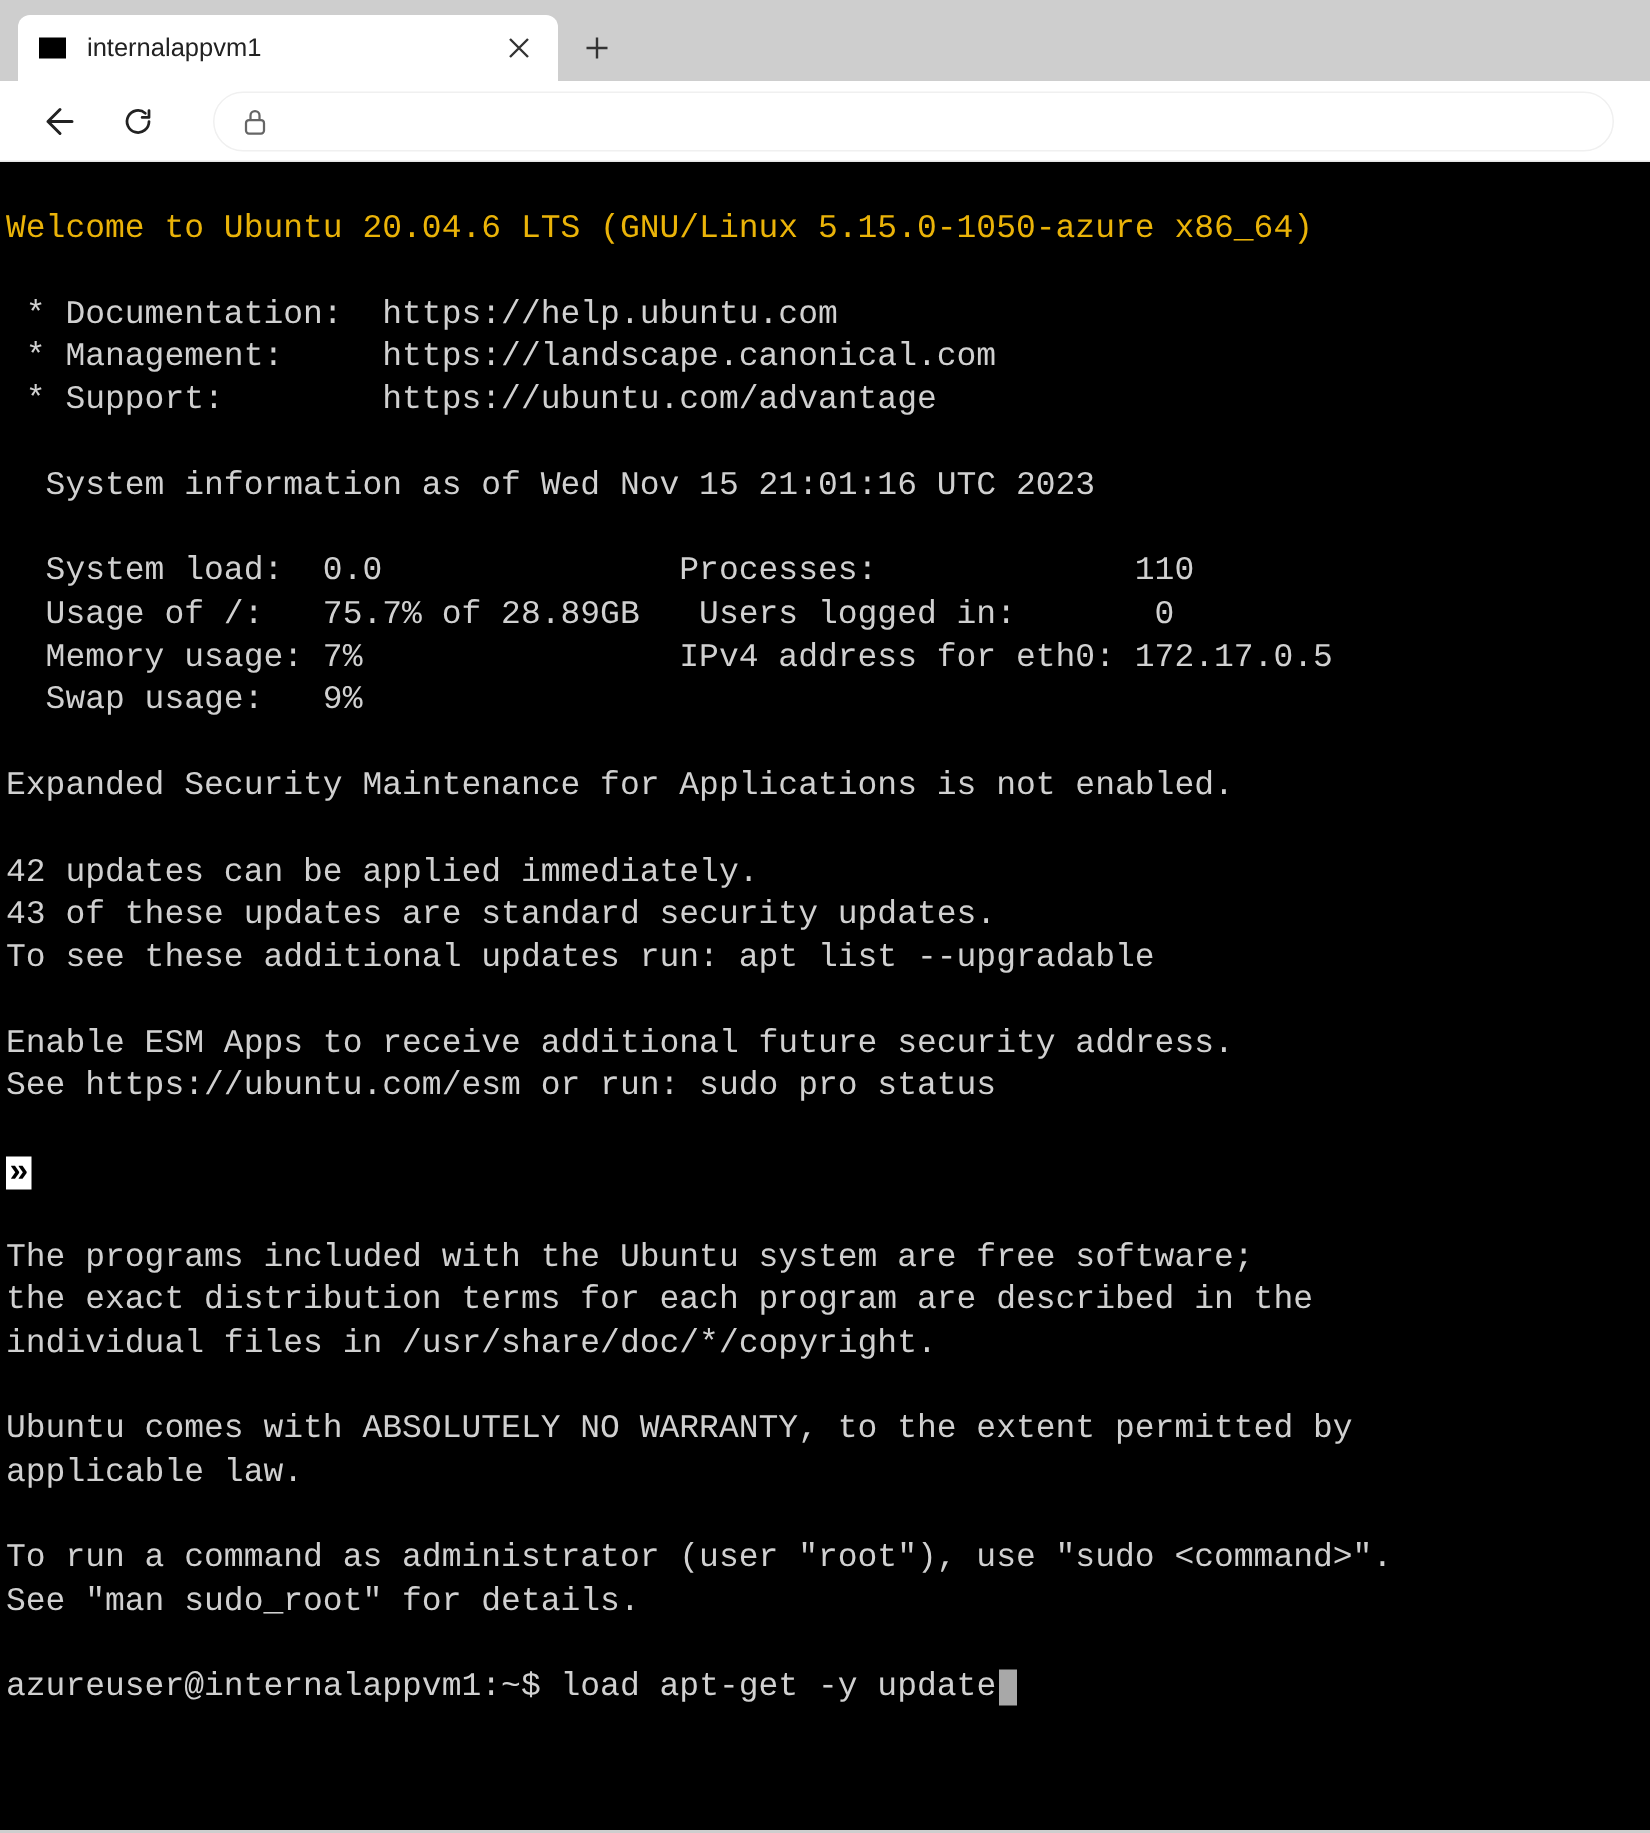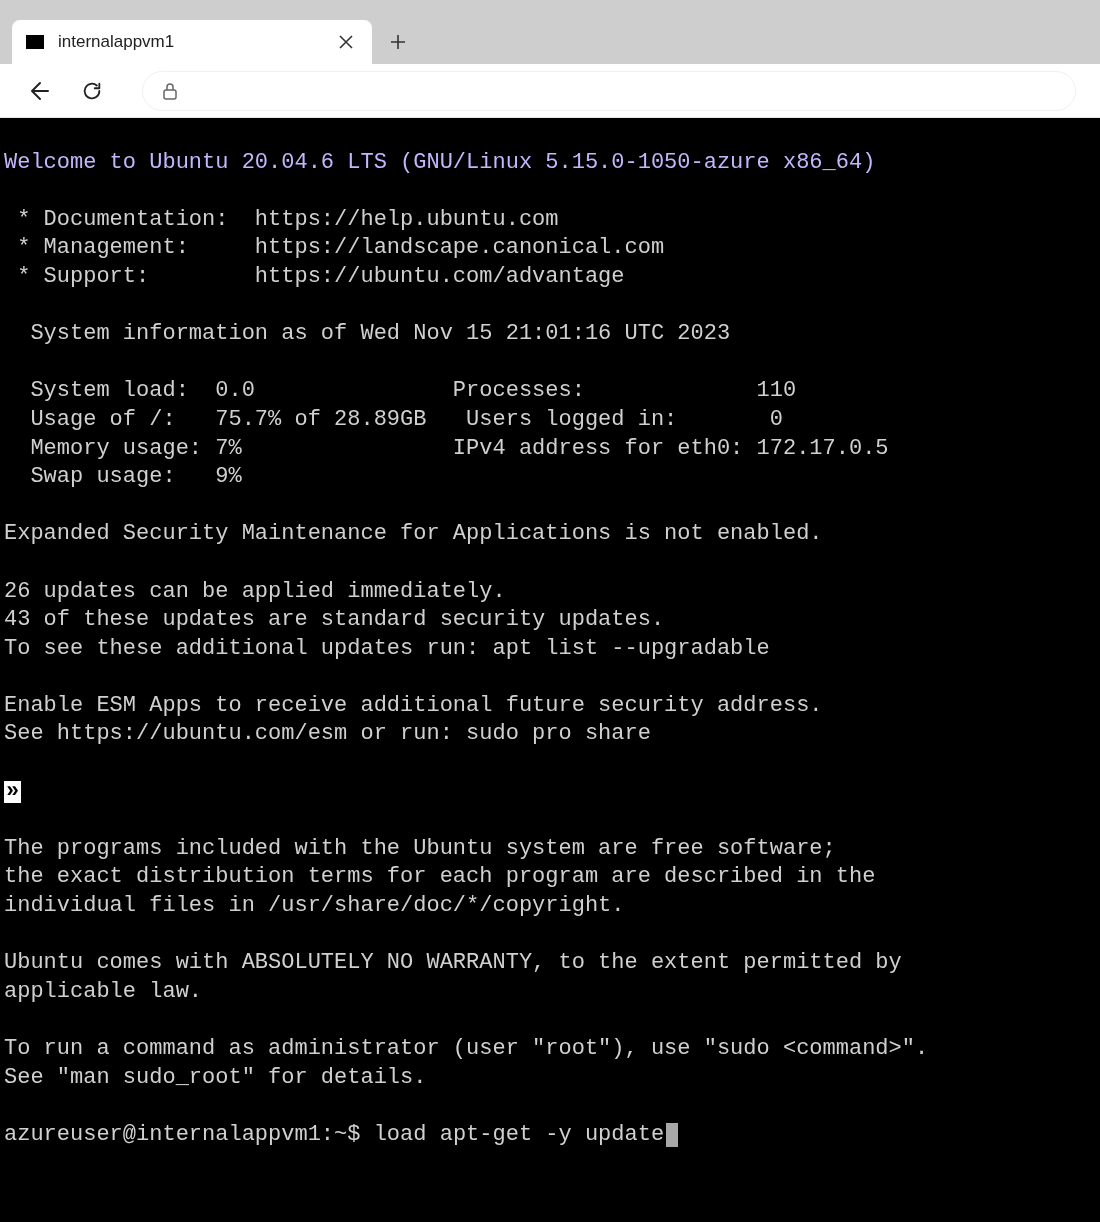"internalappvm1" .tab-bar { height: 64px -> 54px }
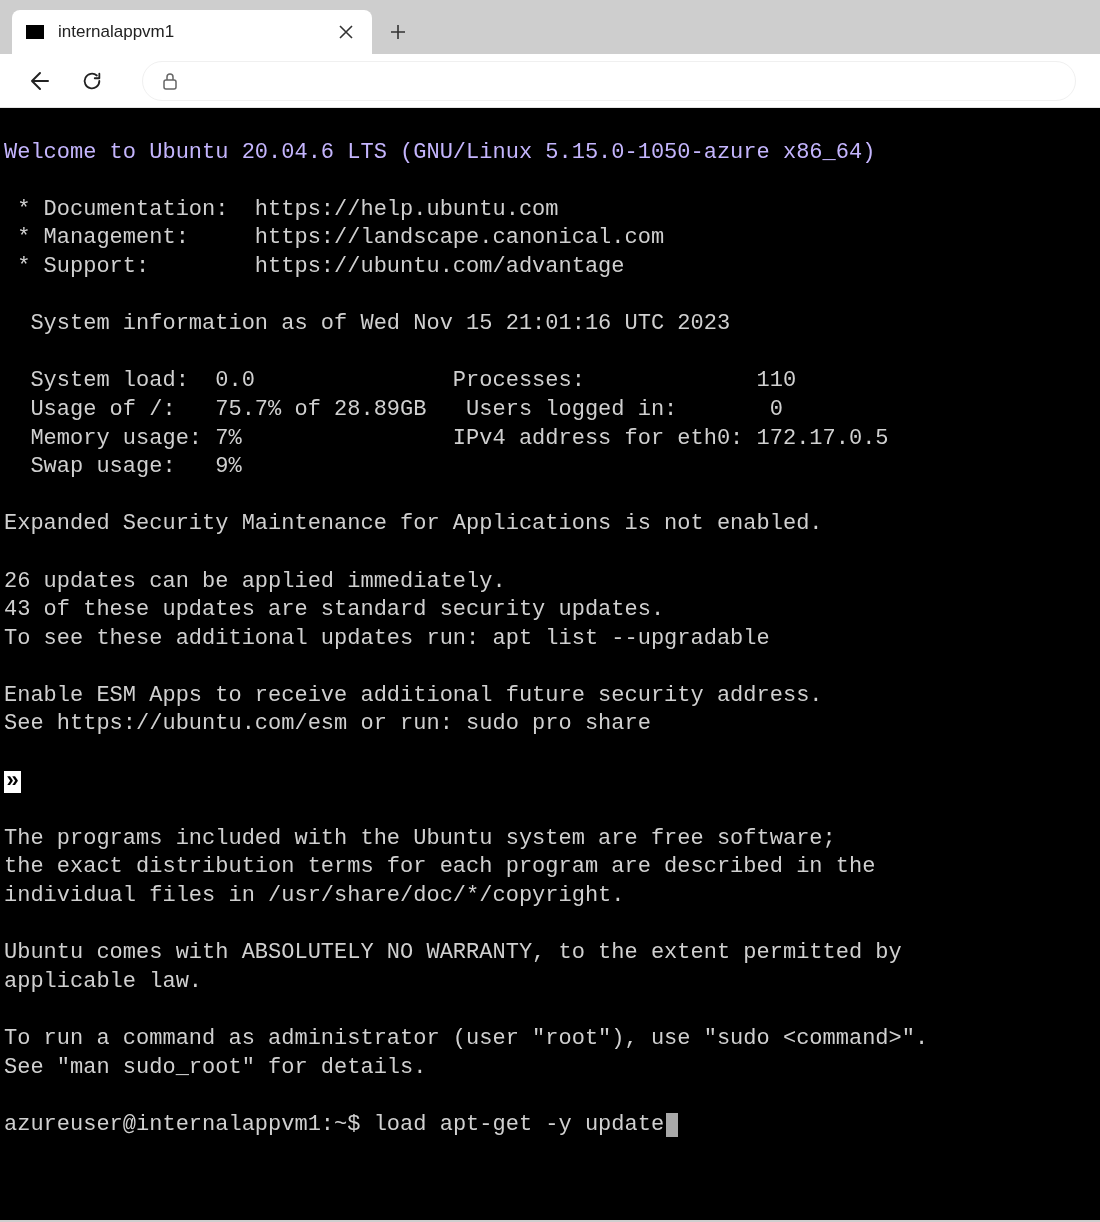"Welcome to Ubuntu 20.04.6 LTS" .terminal .motd { color: #c4b5fd -> #eab308 }
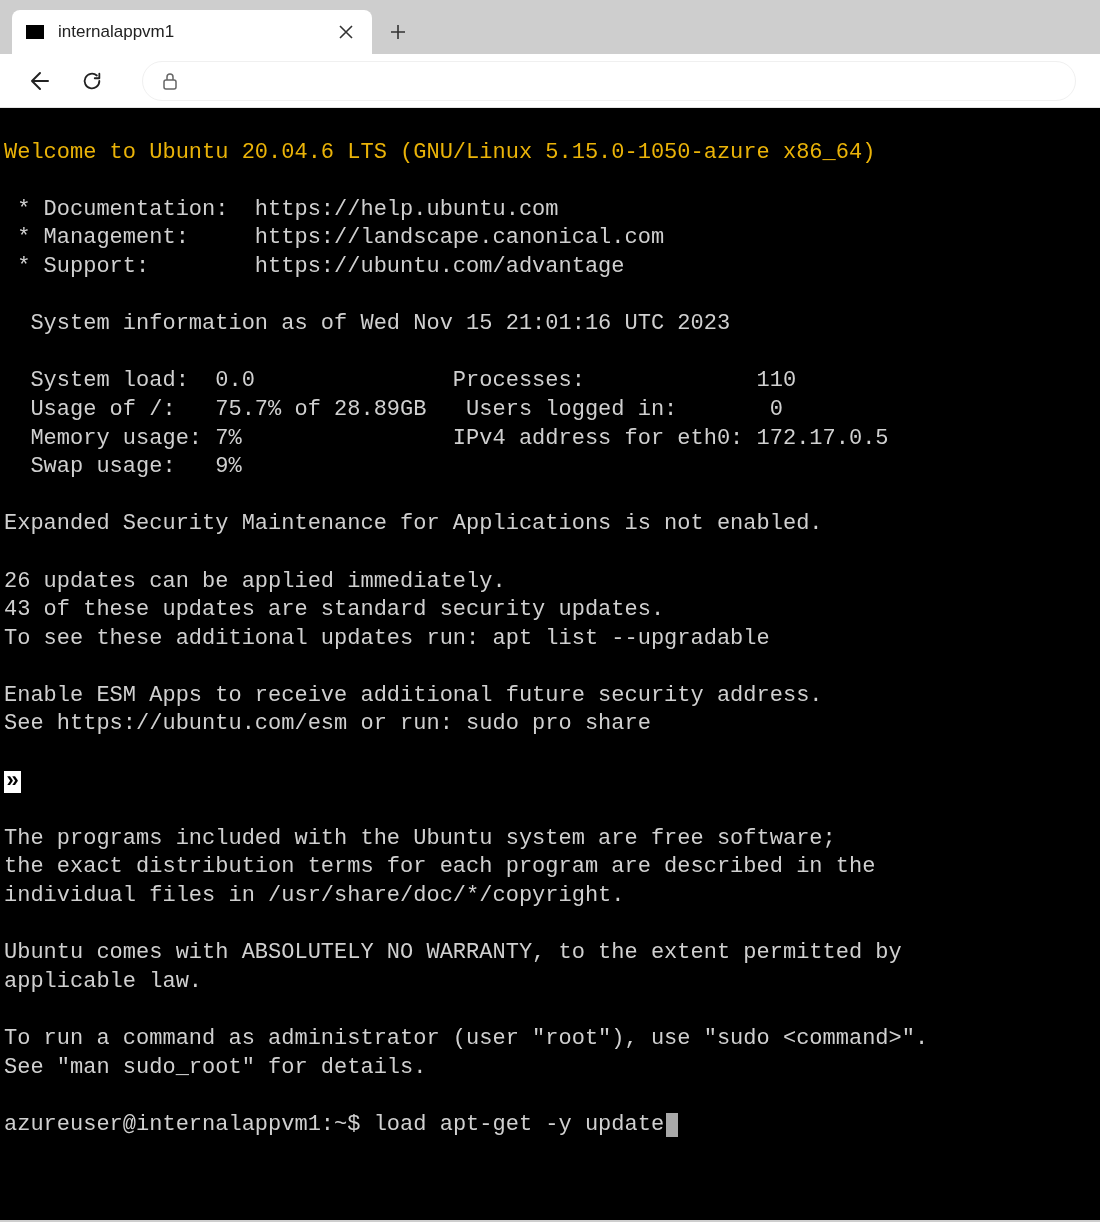"26 updates can be applied" span { text: 26 -> 42 }
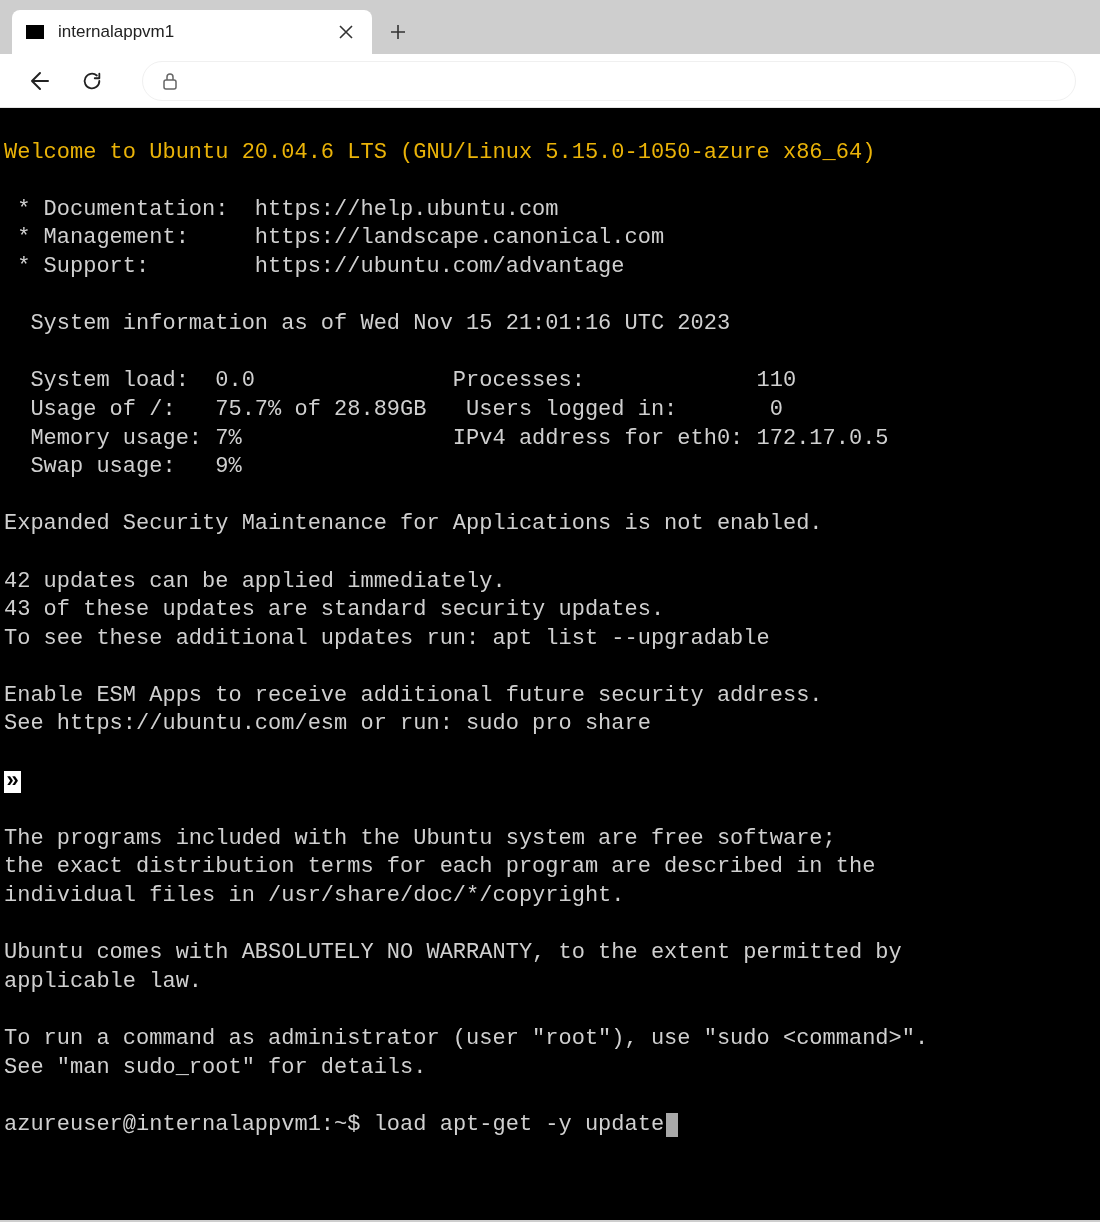"See https://ubuntu.com/esm or run: sudo" span { text: share -> status }
